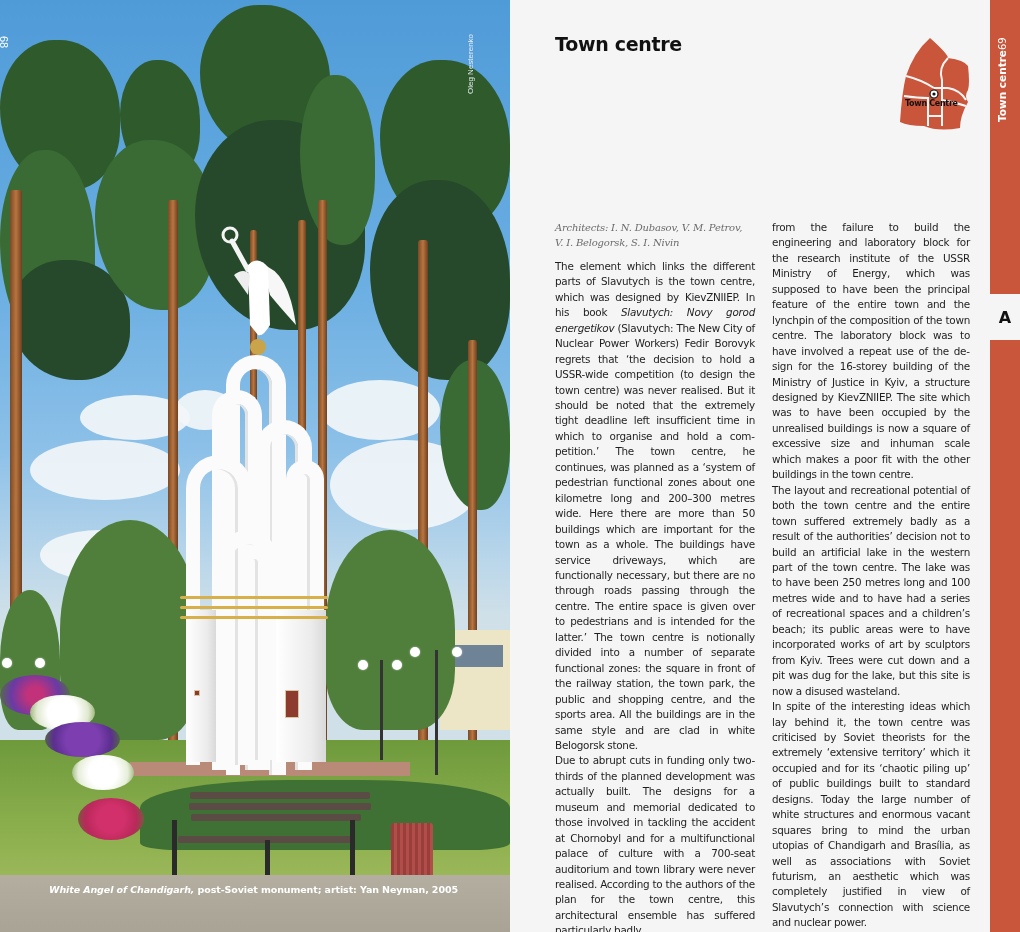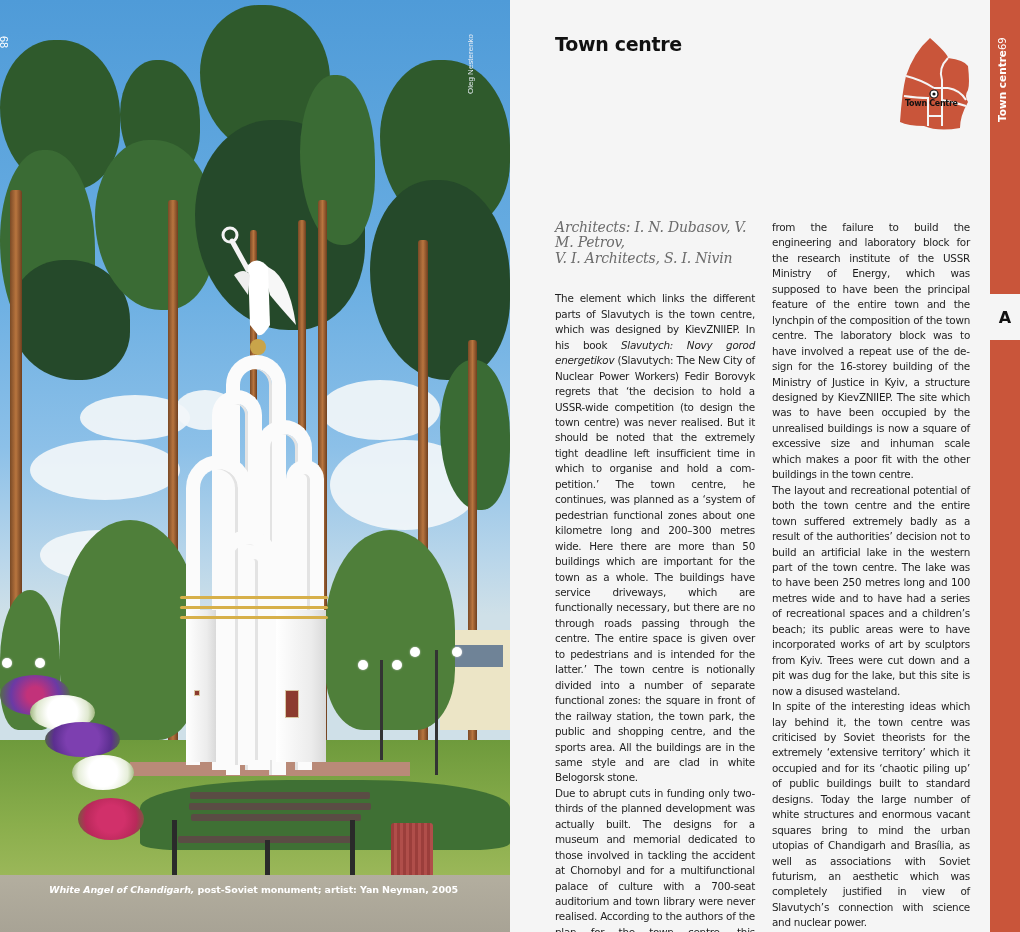"Architects: I. N. Dubasov, V." .architects { font-size: 14px -> 10px; margin-bottom: 25px -> 8px }
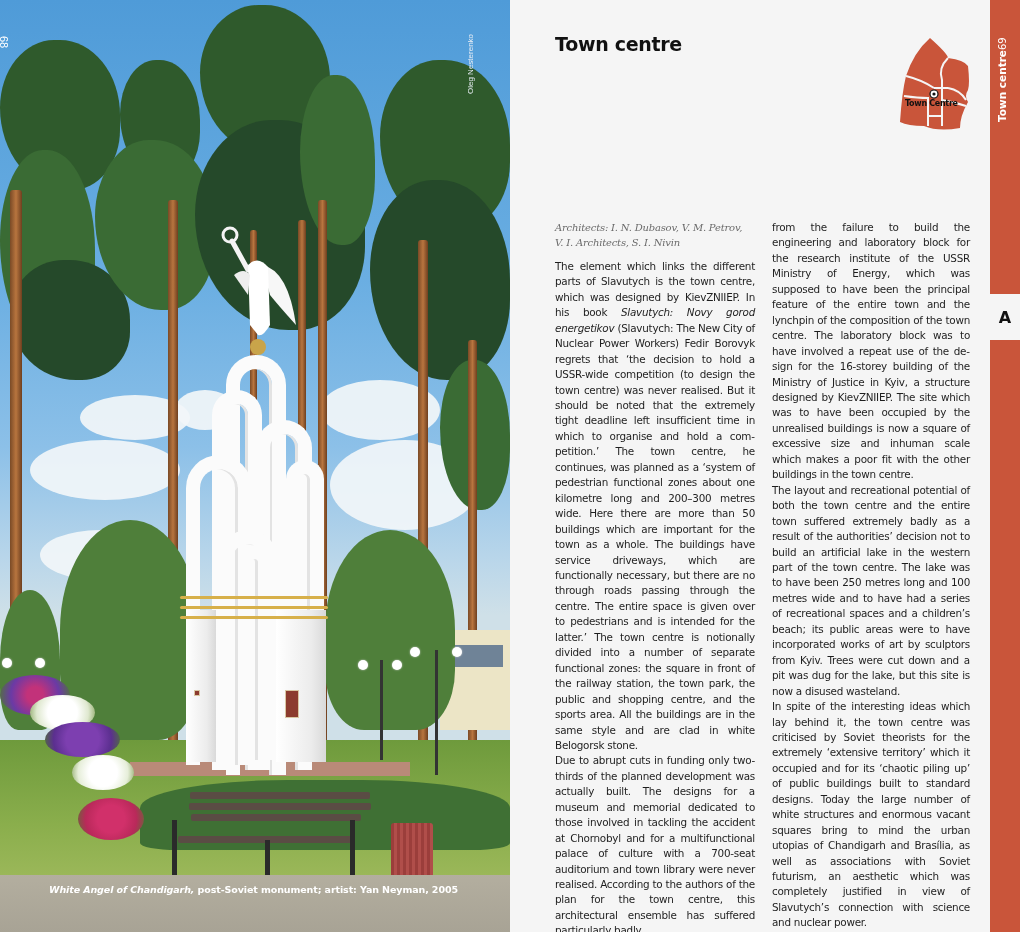"V. I. Architects, S. I." div { text: Architects -> Belogorsk }
